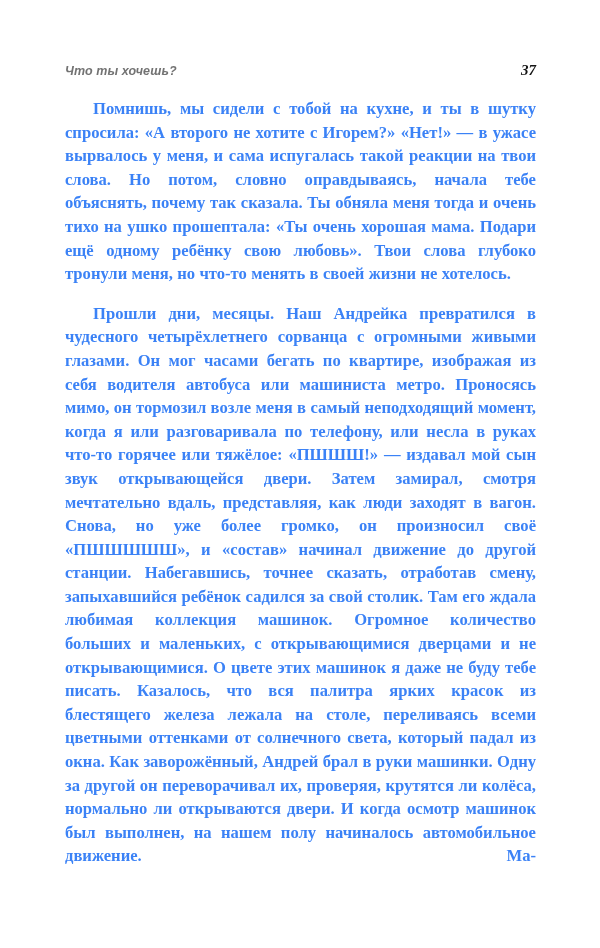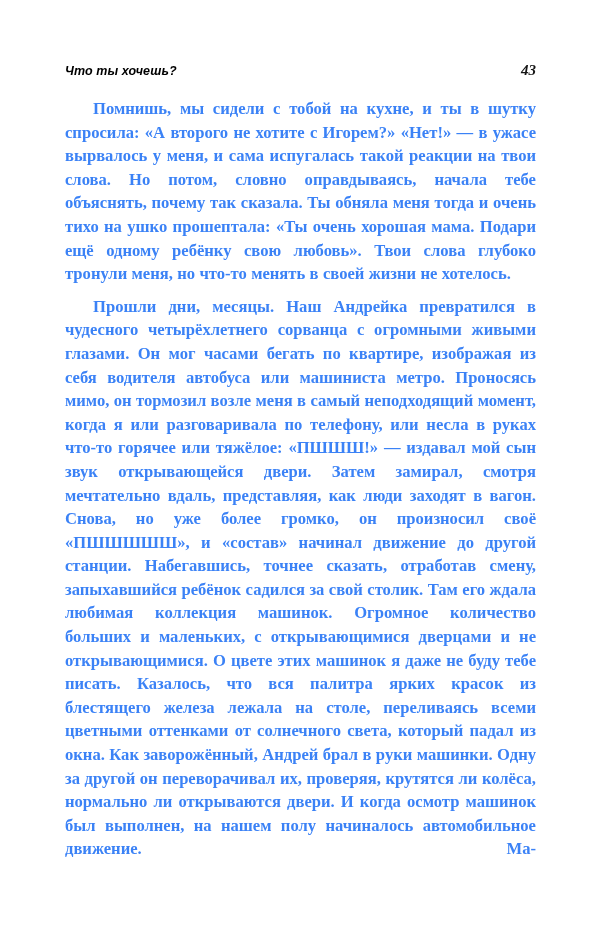"Что ты хочешь?" .running-head-title { color: #000000 -> #737373 }
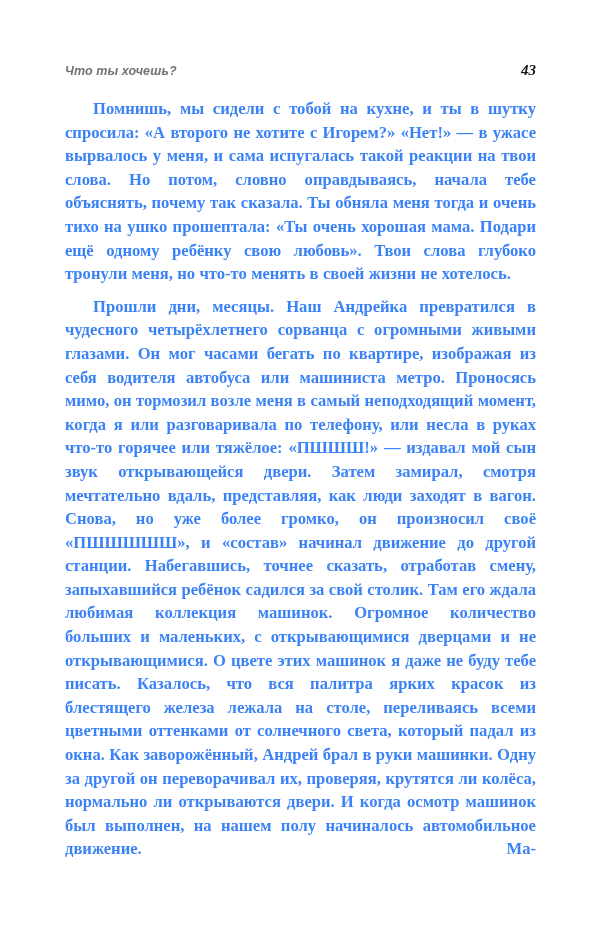"43" span.running-head-folio { text: 43 -> 37 }
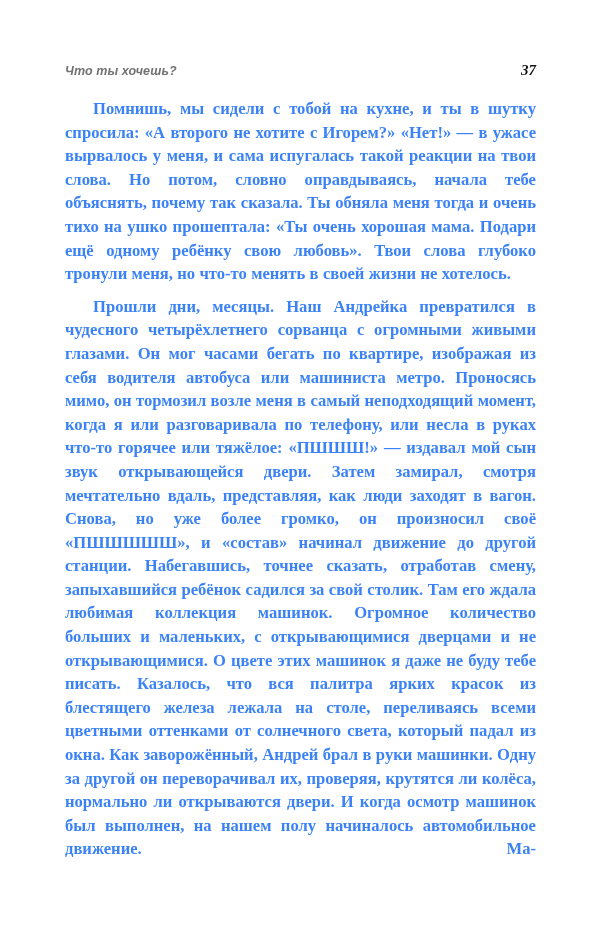"Прошли дни, месяцы. Наш Андрейка" .para + .para { margin-top: 9px -> 16px }
